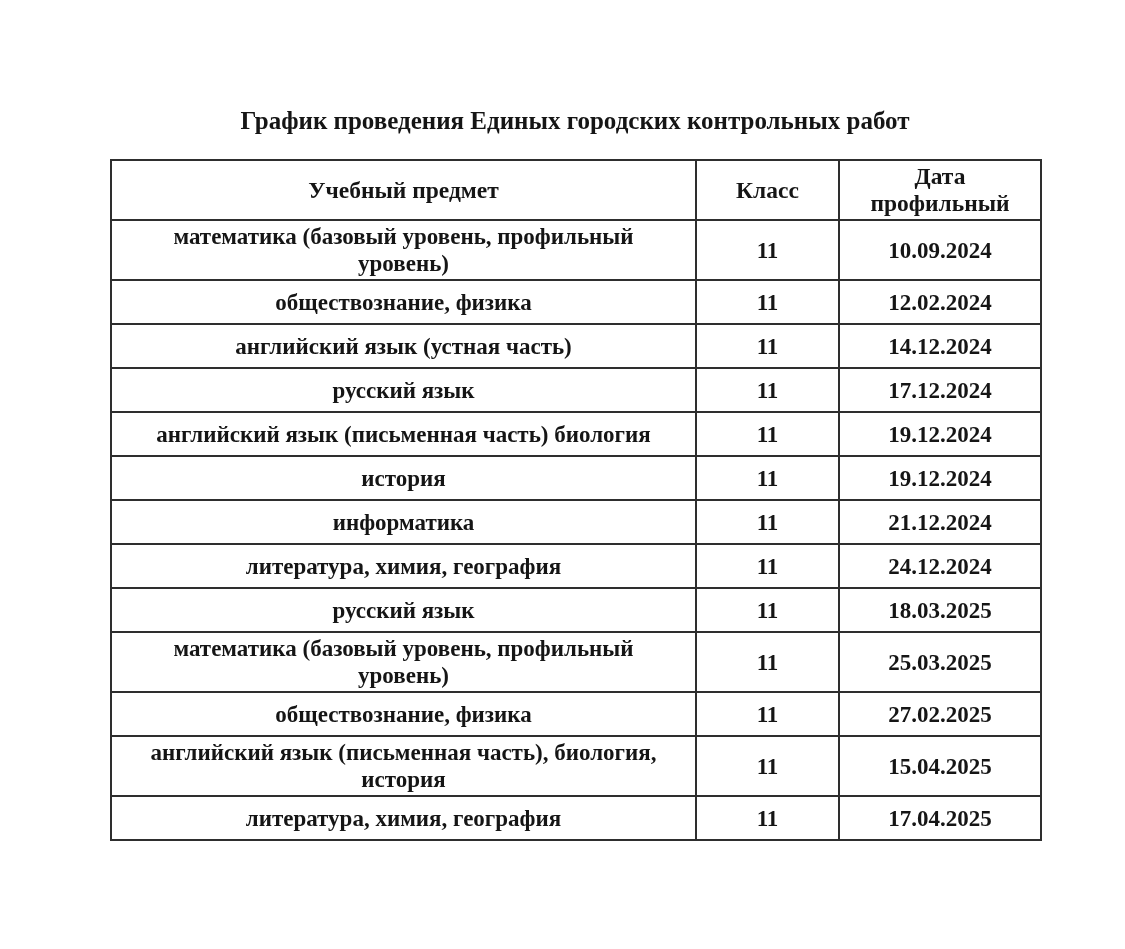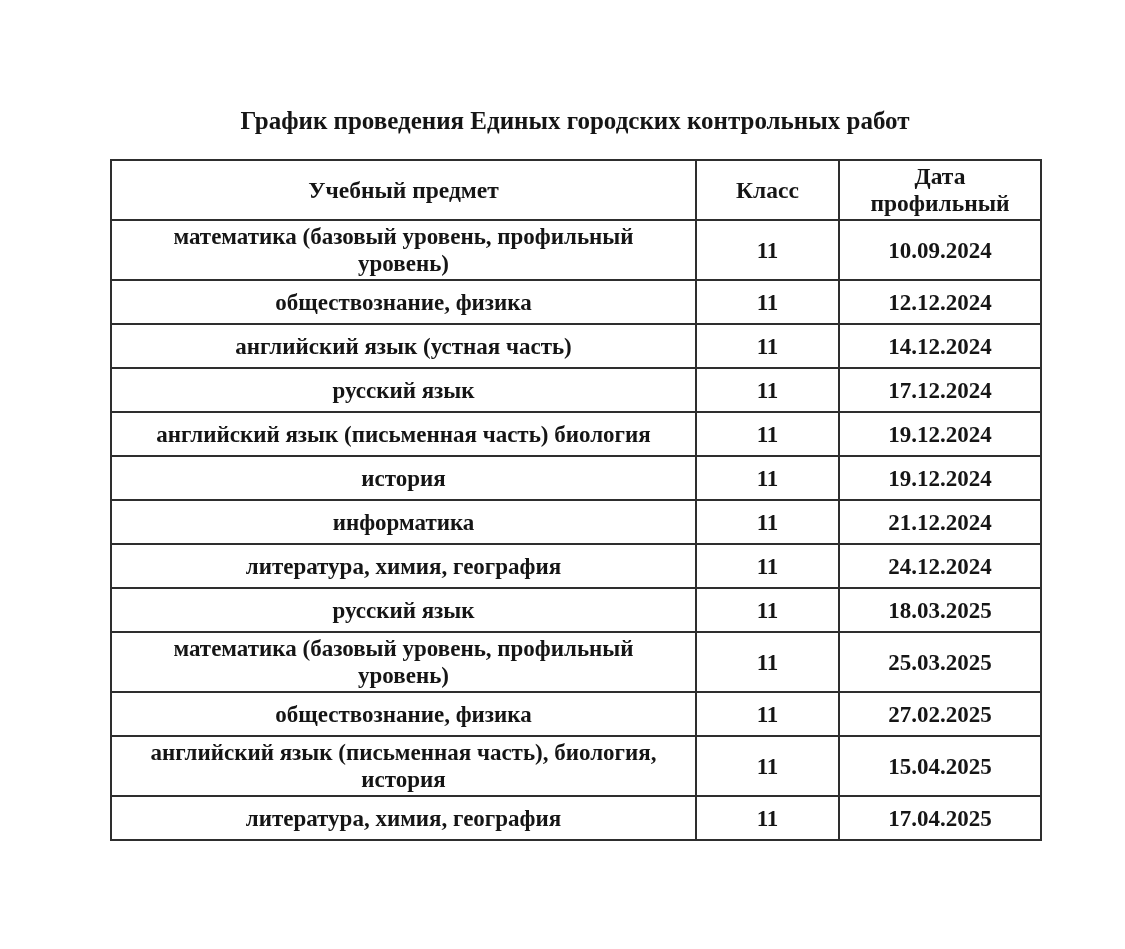"12.12.2024" td.date-cell { text: 12.12.2024 -> 12.02.2024 }
